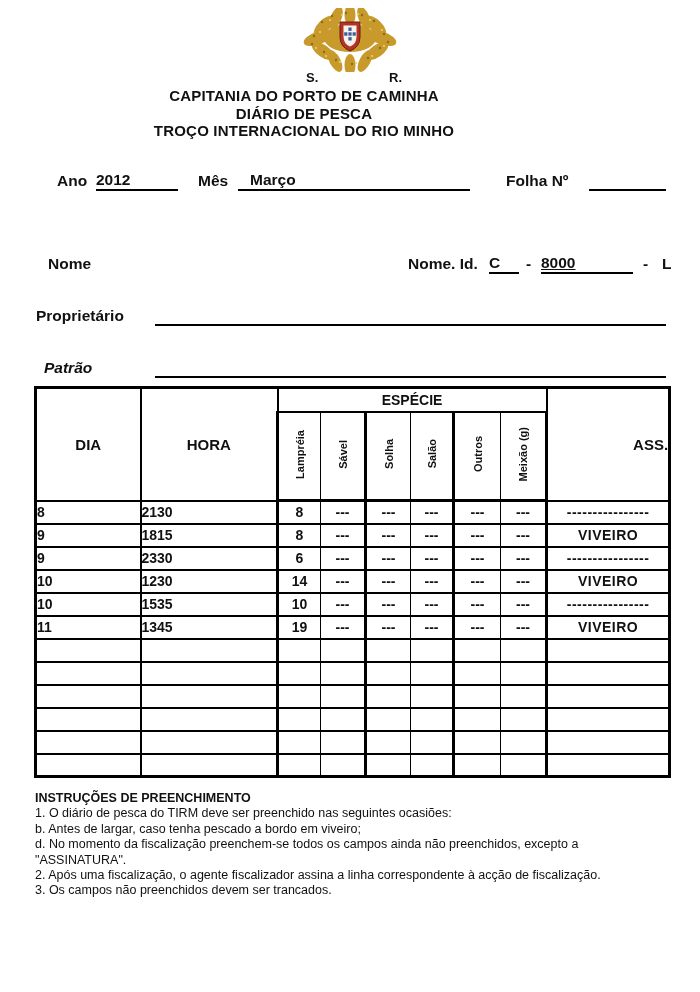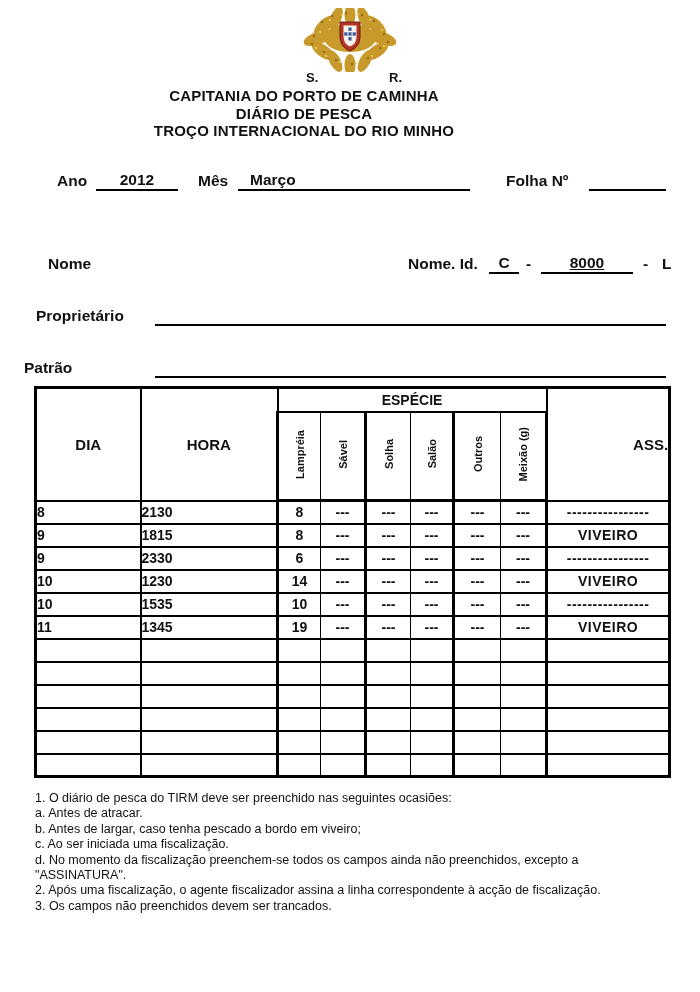"2012" .fline { text-align: center -> left }
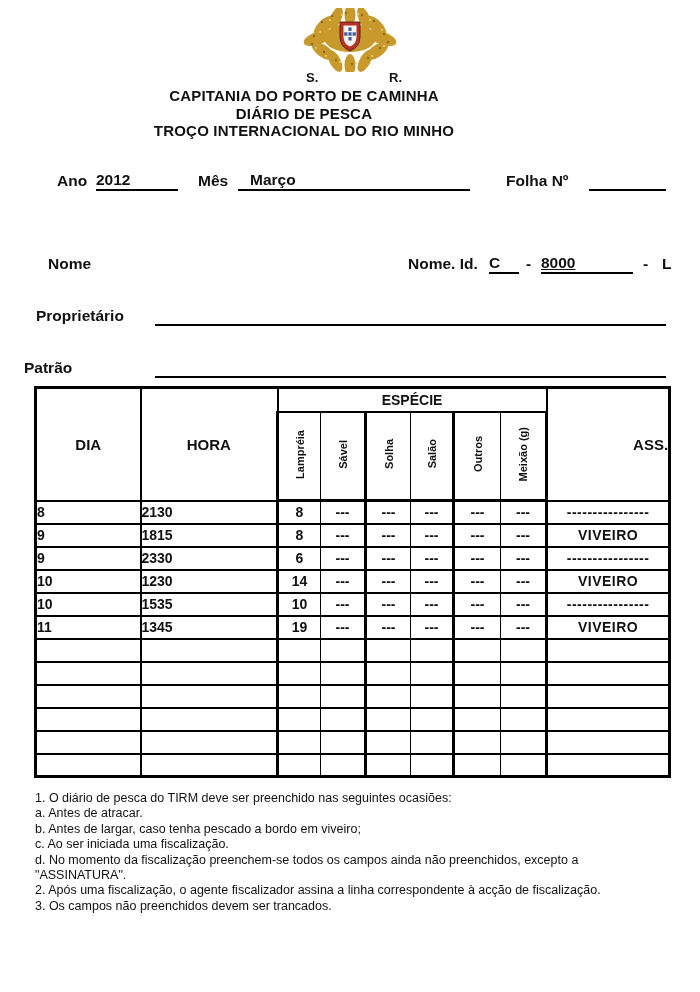"Patrão" span.flabel { font-style: none -> italic; left: 24px -> 44px }
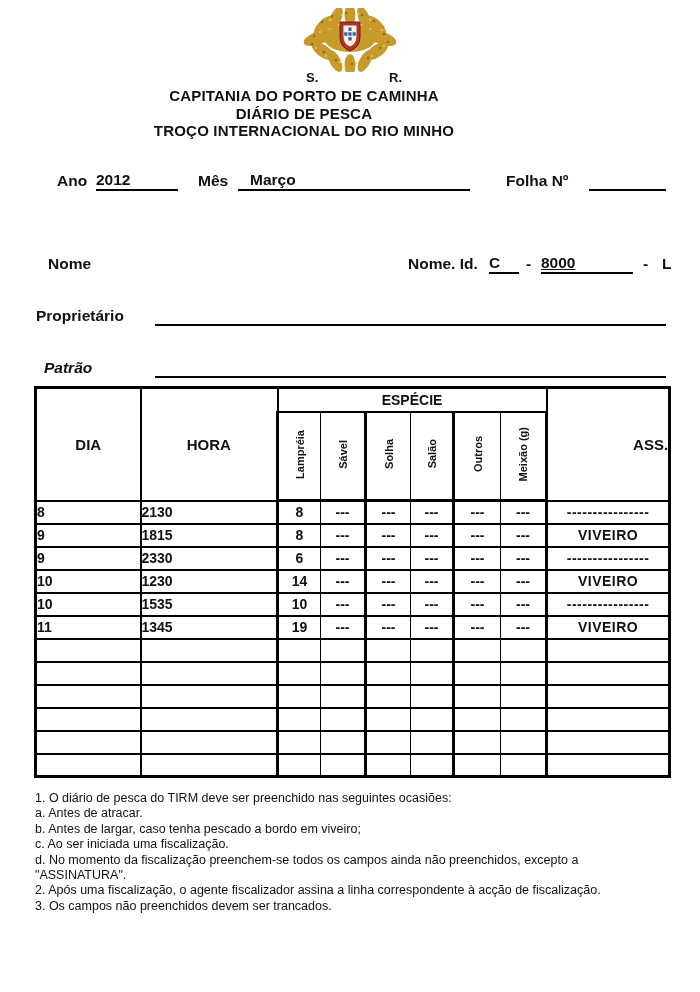"INSTRUÇÕES DE PREENCHIMENTO" div.ititle { html: none -> <div>INSTRUÇÕES DE PREENCHIMENTO</div> }
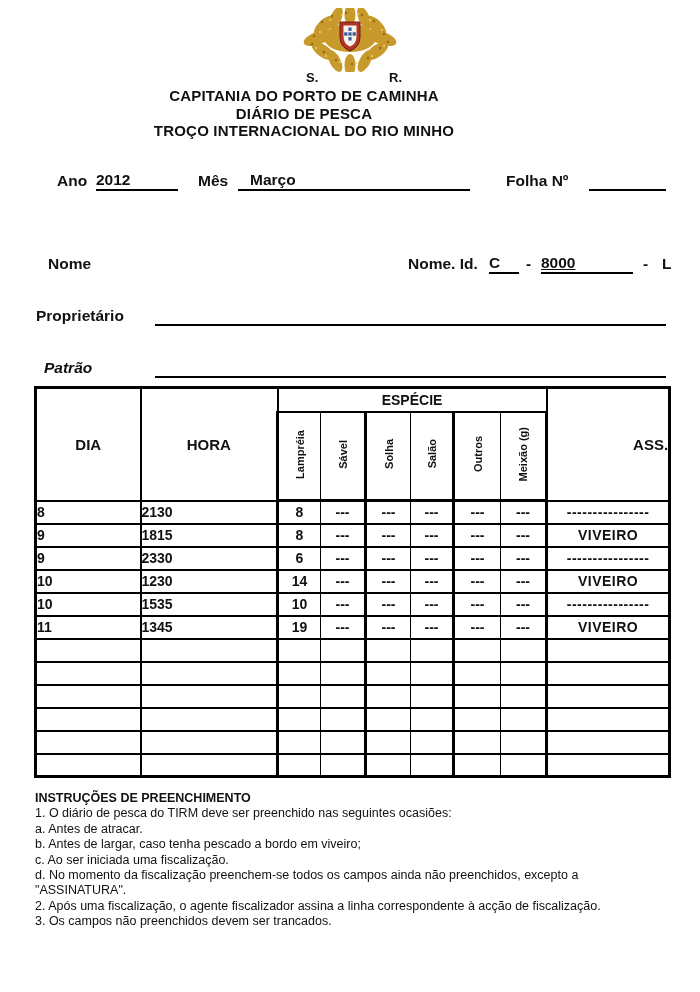"a. Antes de atracar." div { html: <div>a. Antes de atracar.</div> -> none }
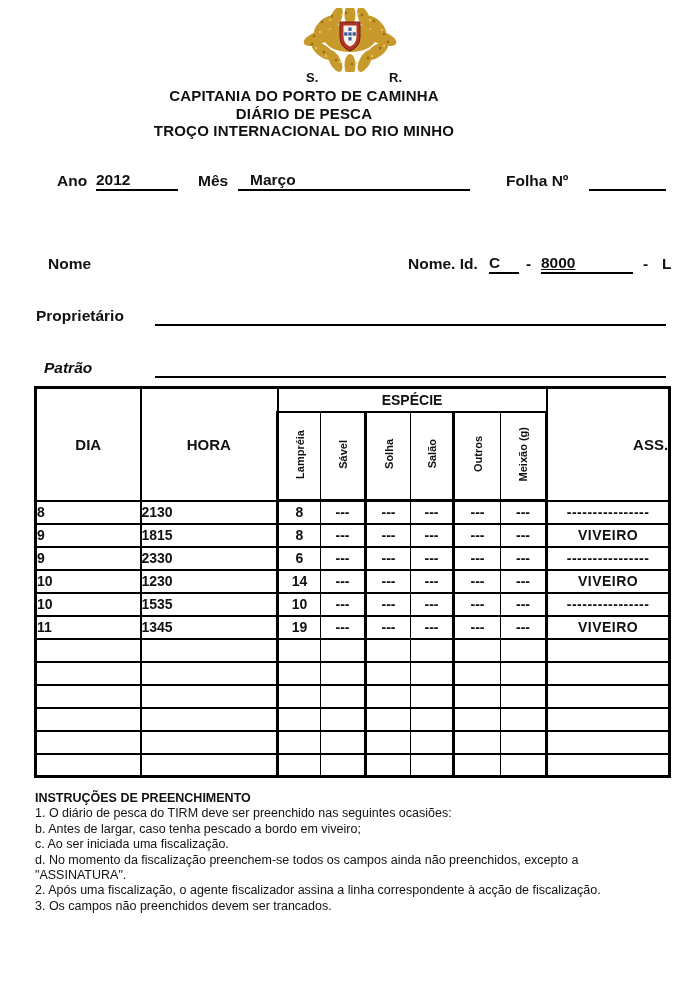"c. Ao ser iniciada uma" div { html: <div>c. Ao ser iniciada uma fiscalização.</div> -> none }
